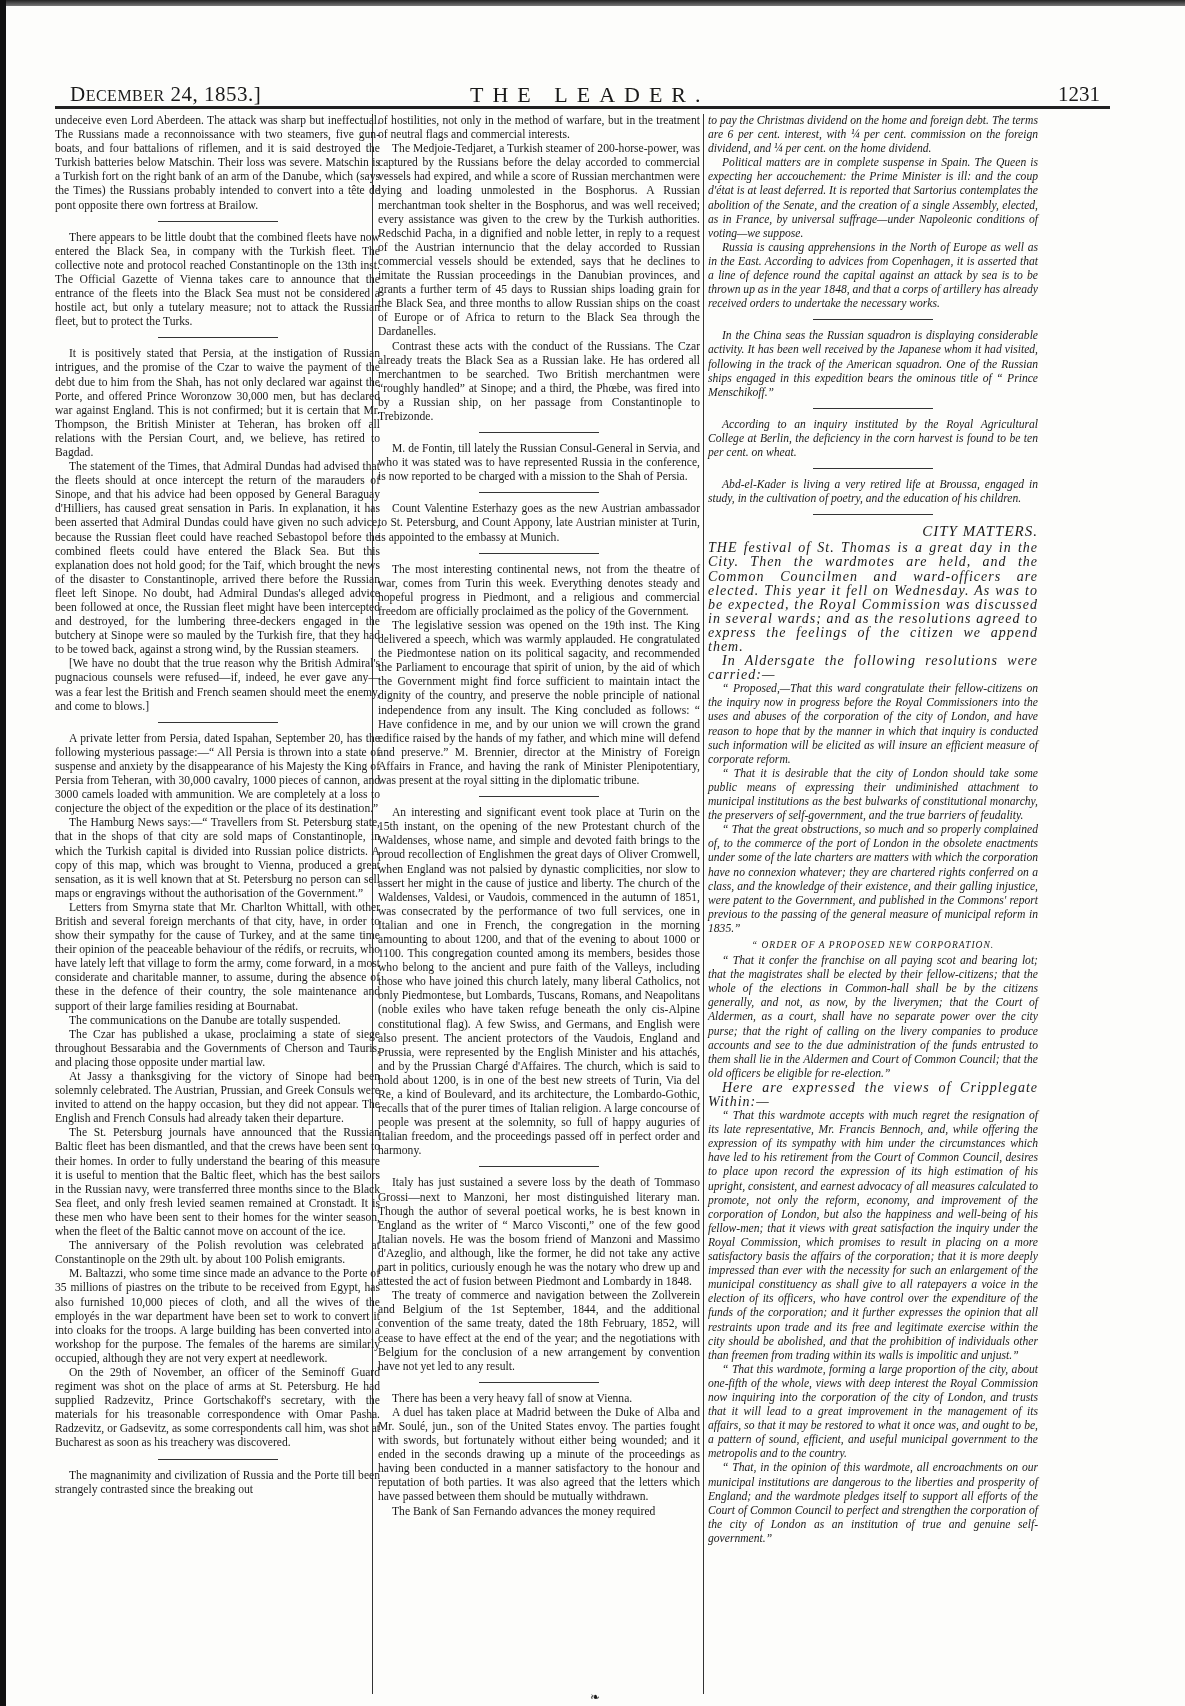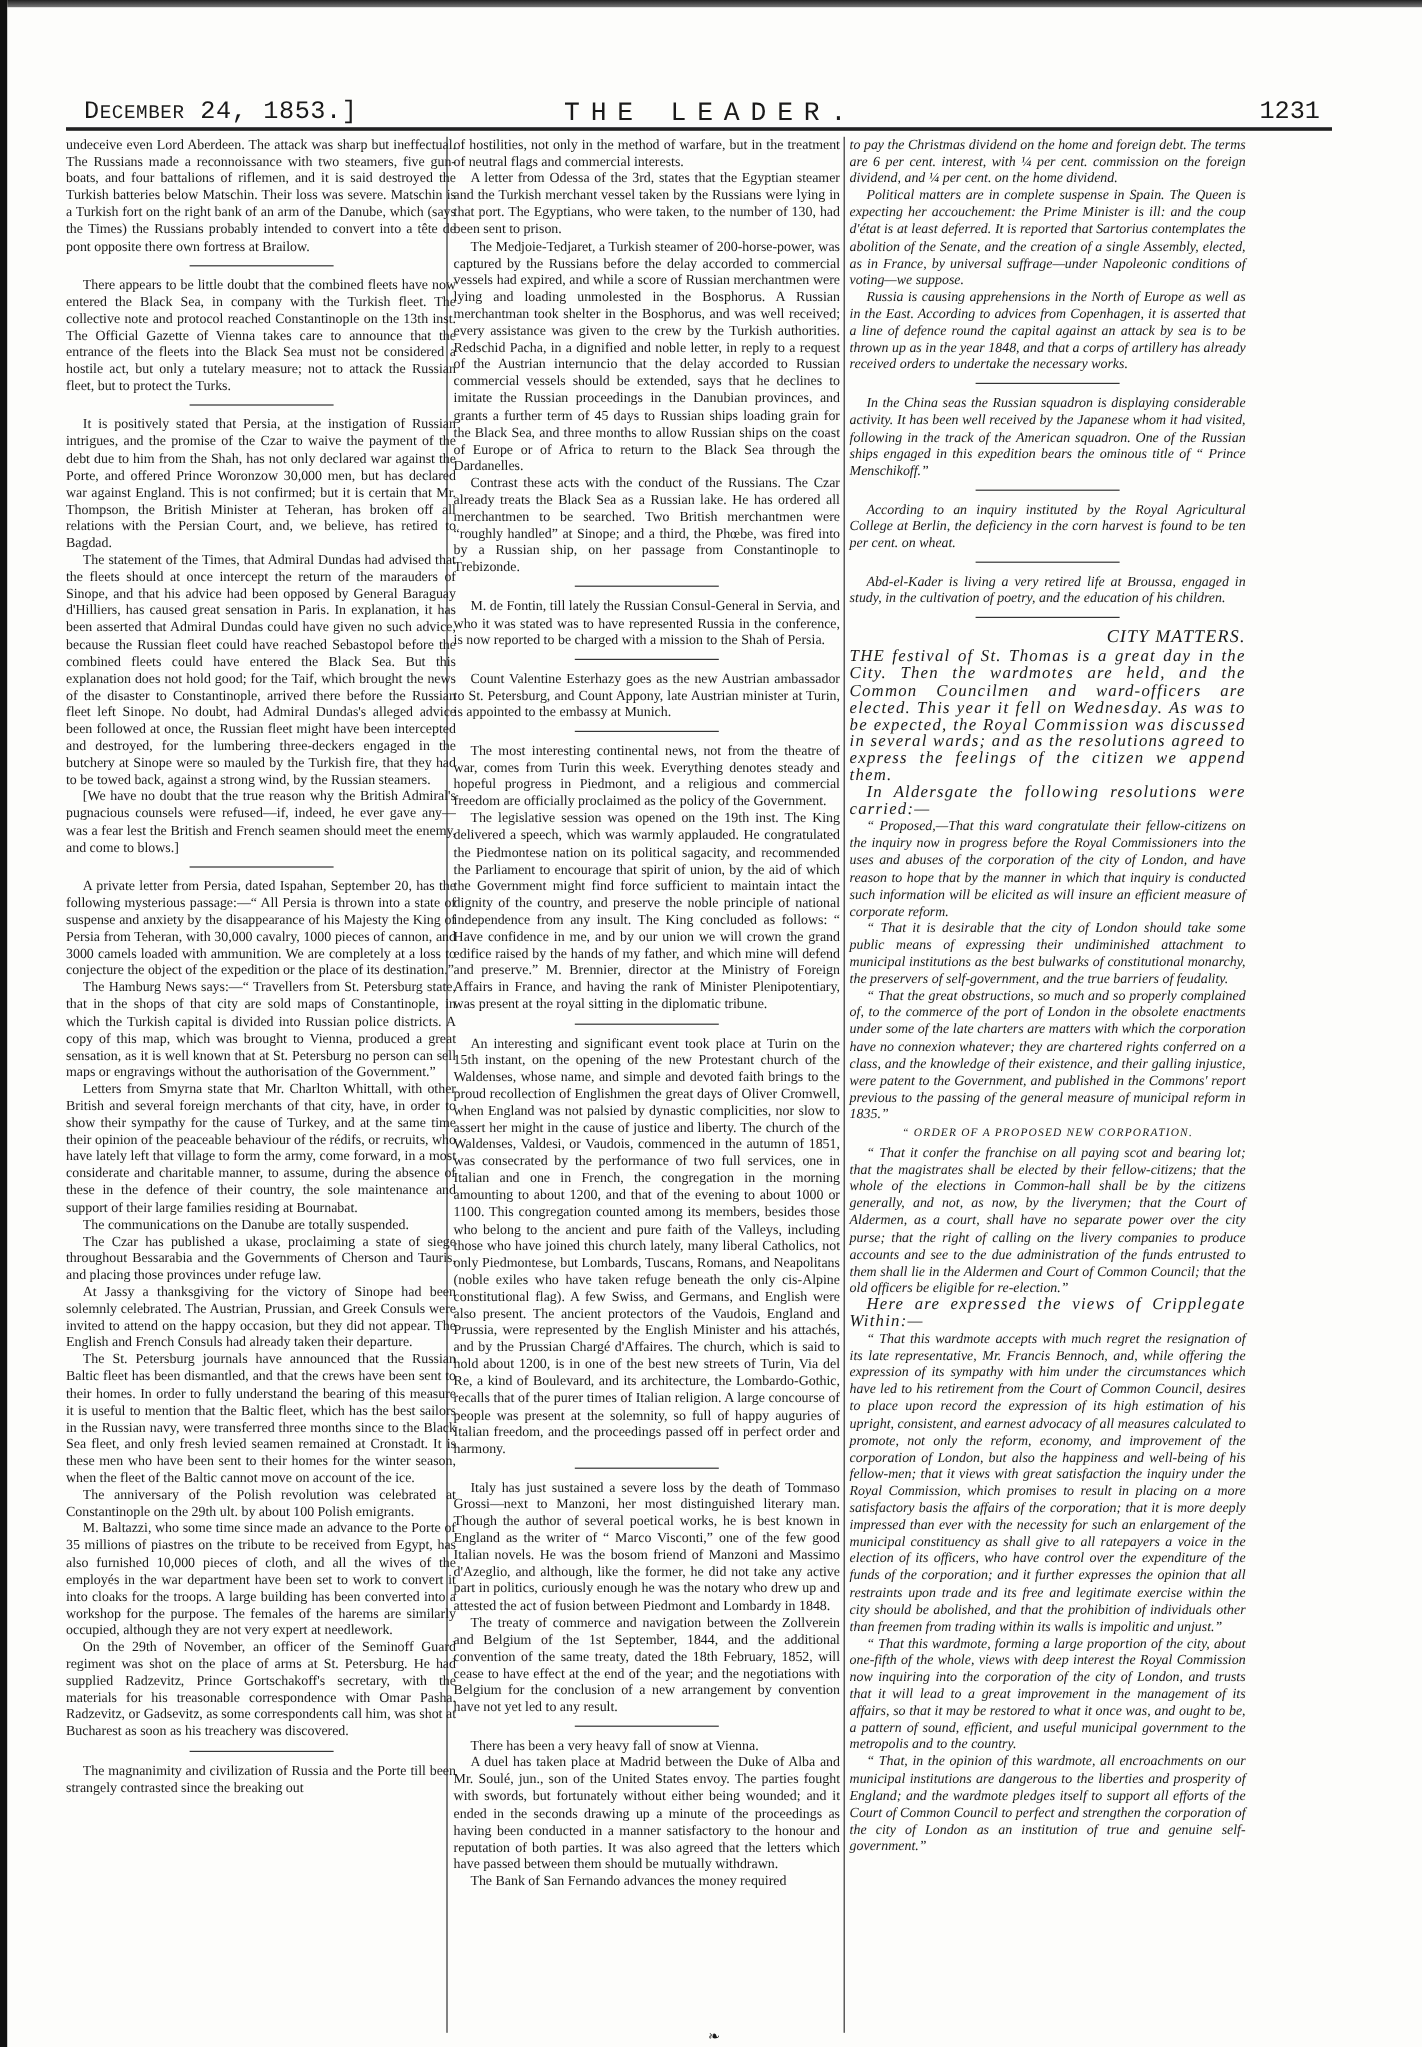"DECEMBER 24, 1853.]" .masthead { font-family: Liberation Mono, monospace -> Liberation Serif, serif }
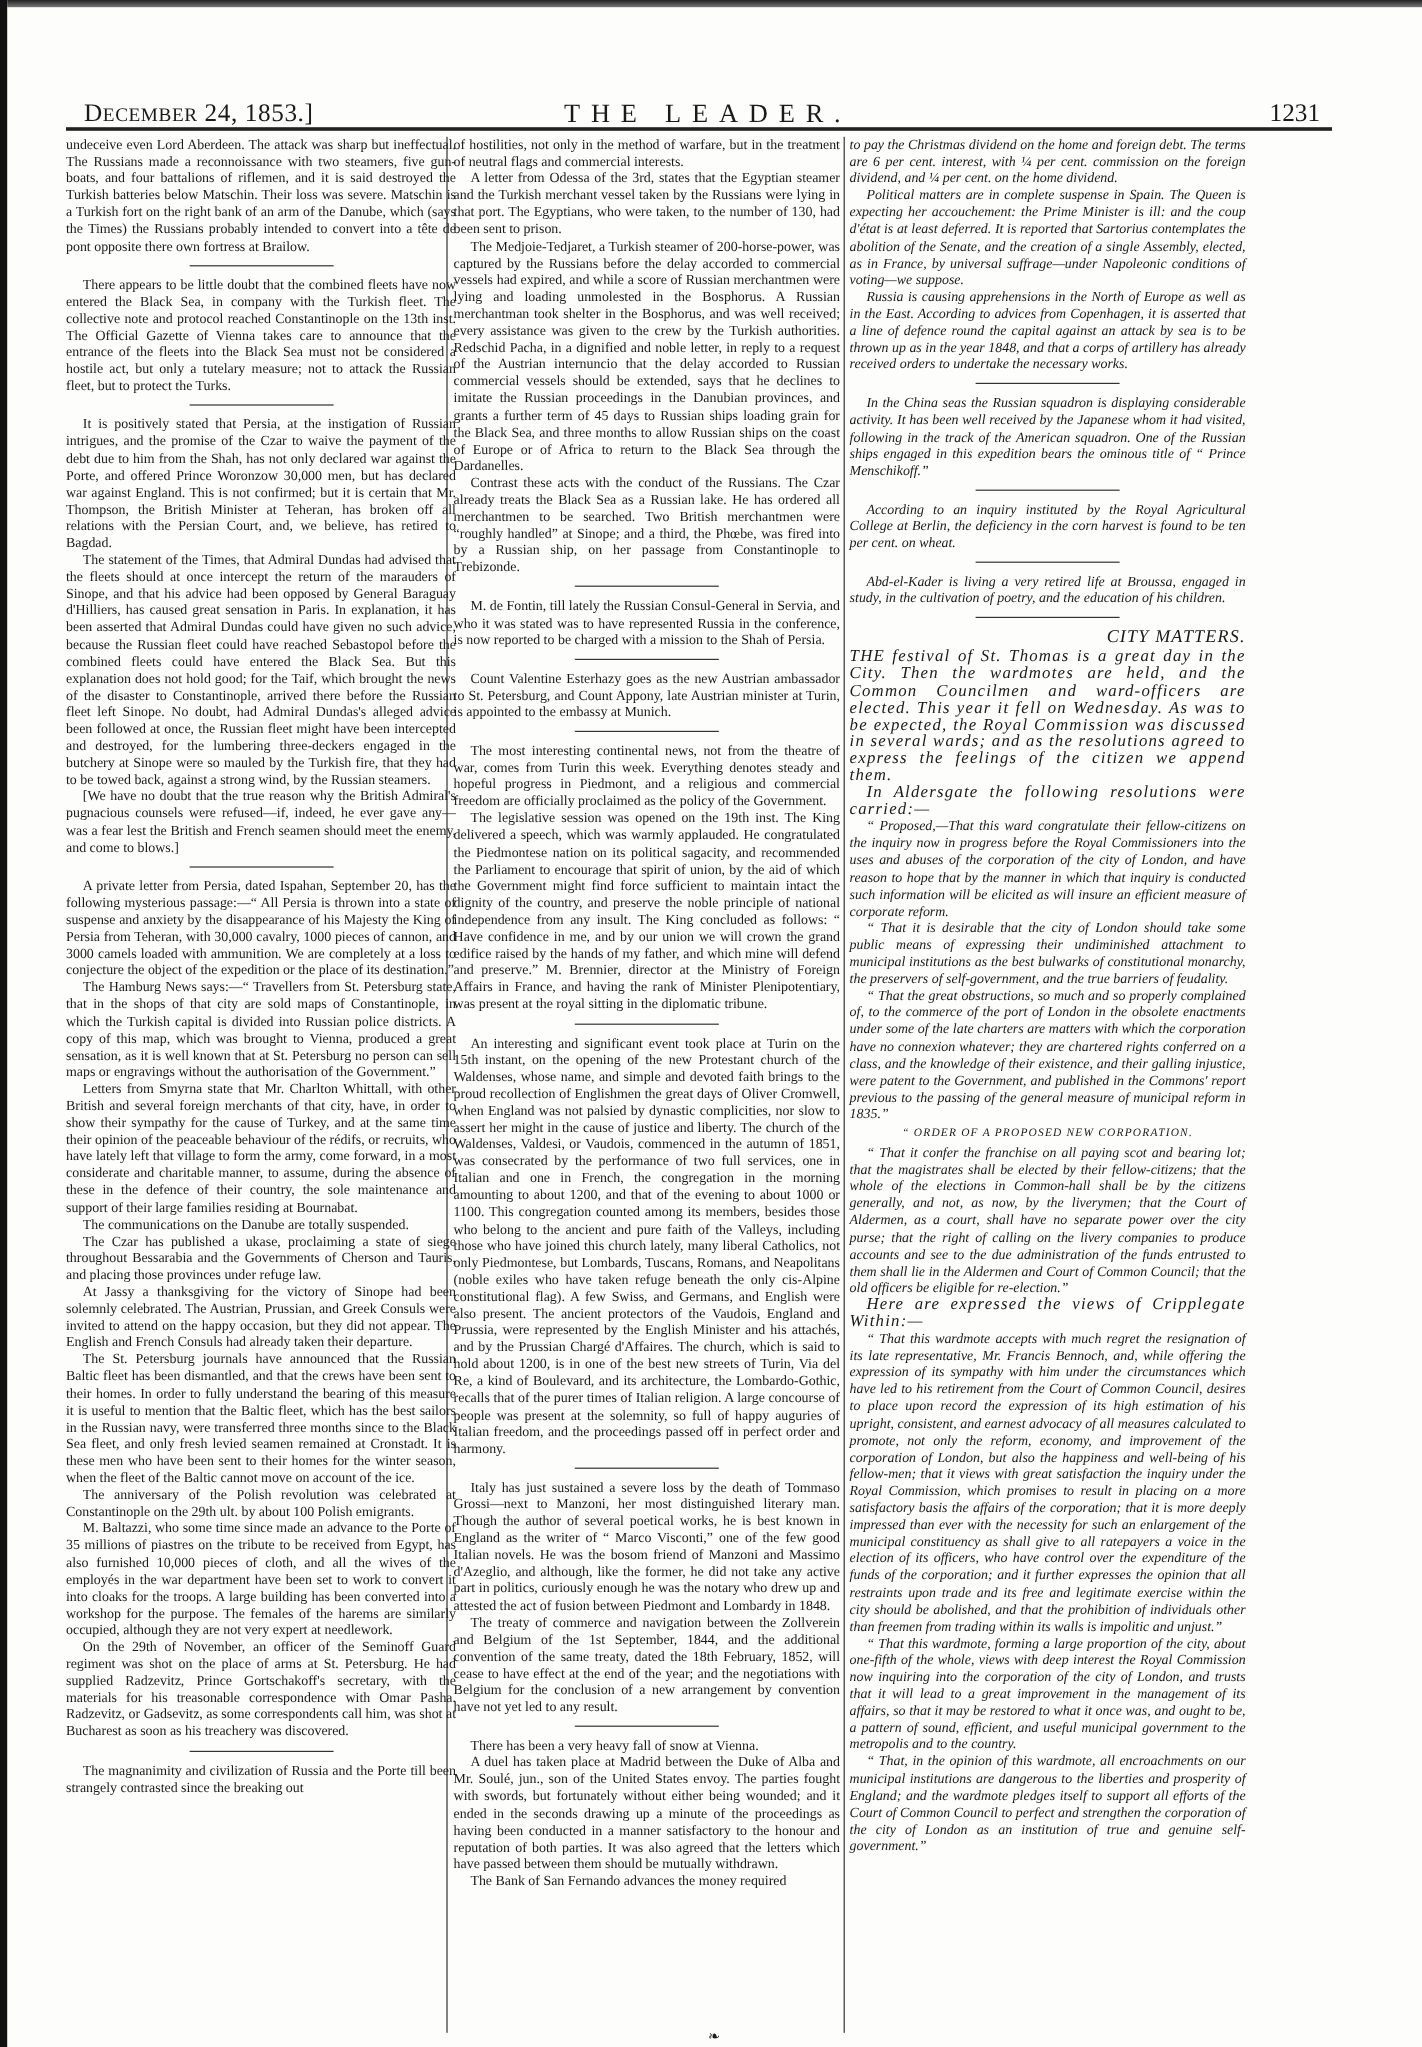"A letter from Odessa of" p { html: <p>A letter from Odessa of the 3rd, states that the Egyptian steamer and the Turkish merchant vessel taken by the Russians were lying in that port. The Egyptians, who were taken, to the number of 130, had been sent to prison.</p> -> none }
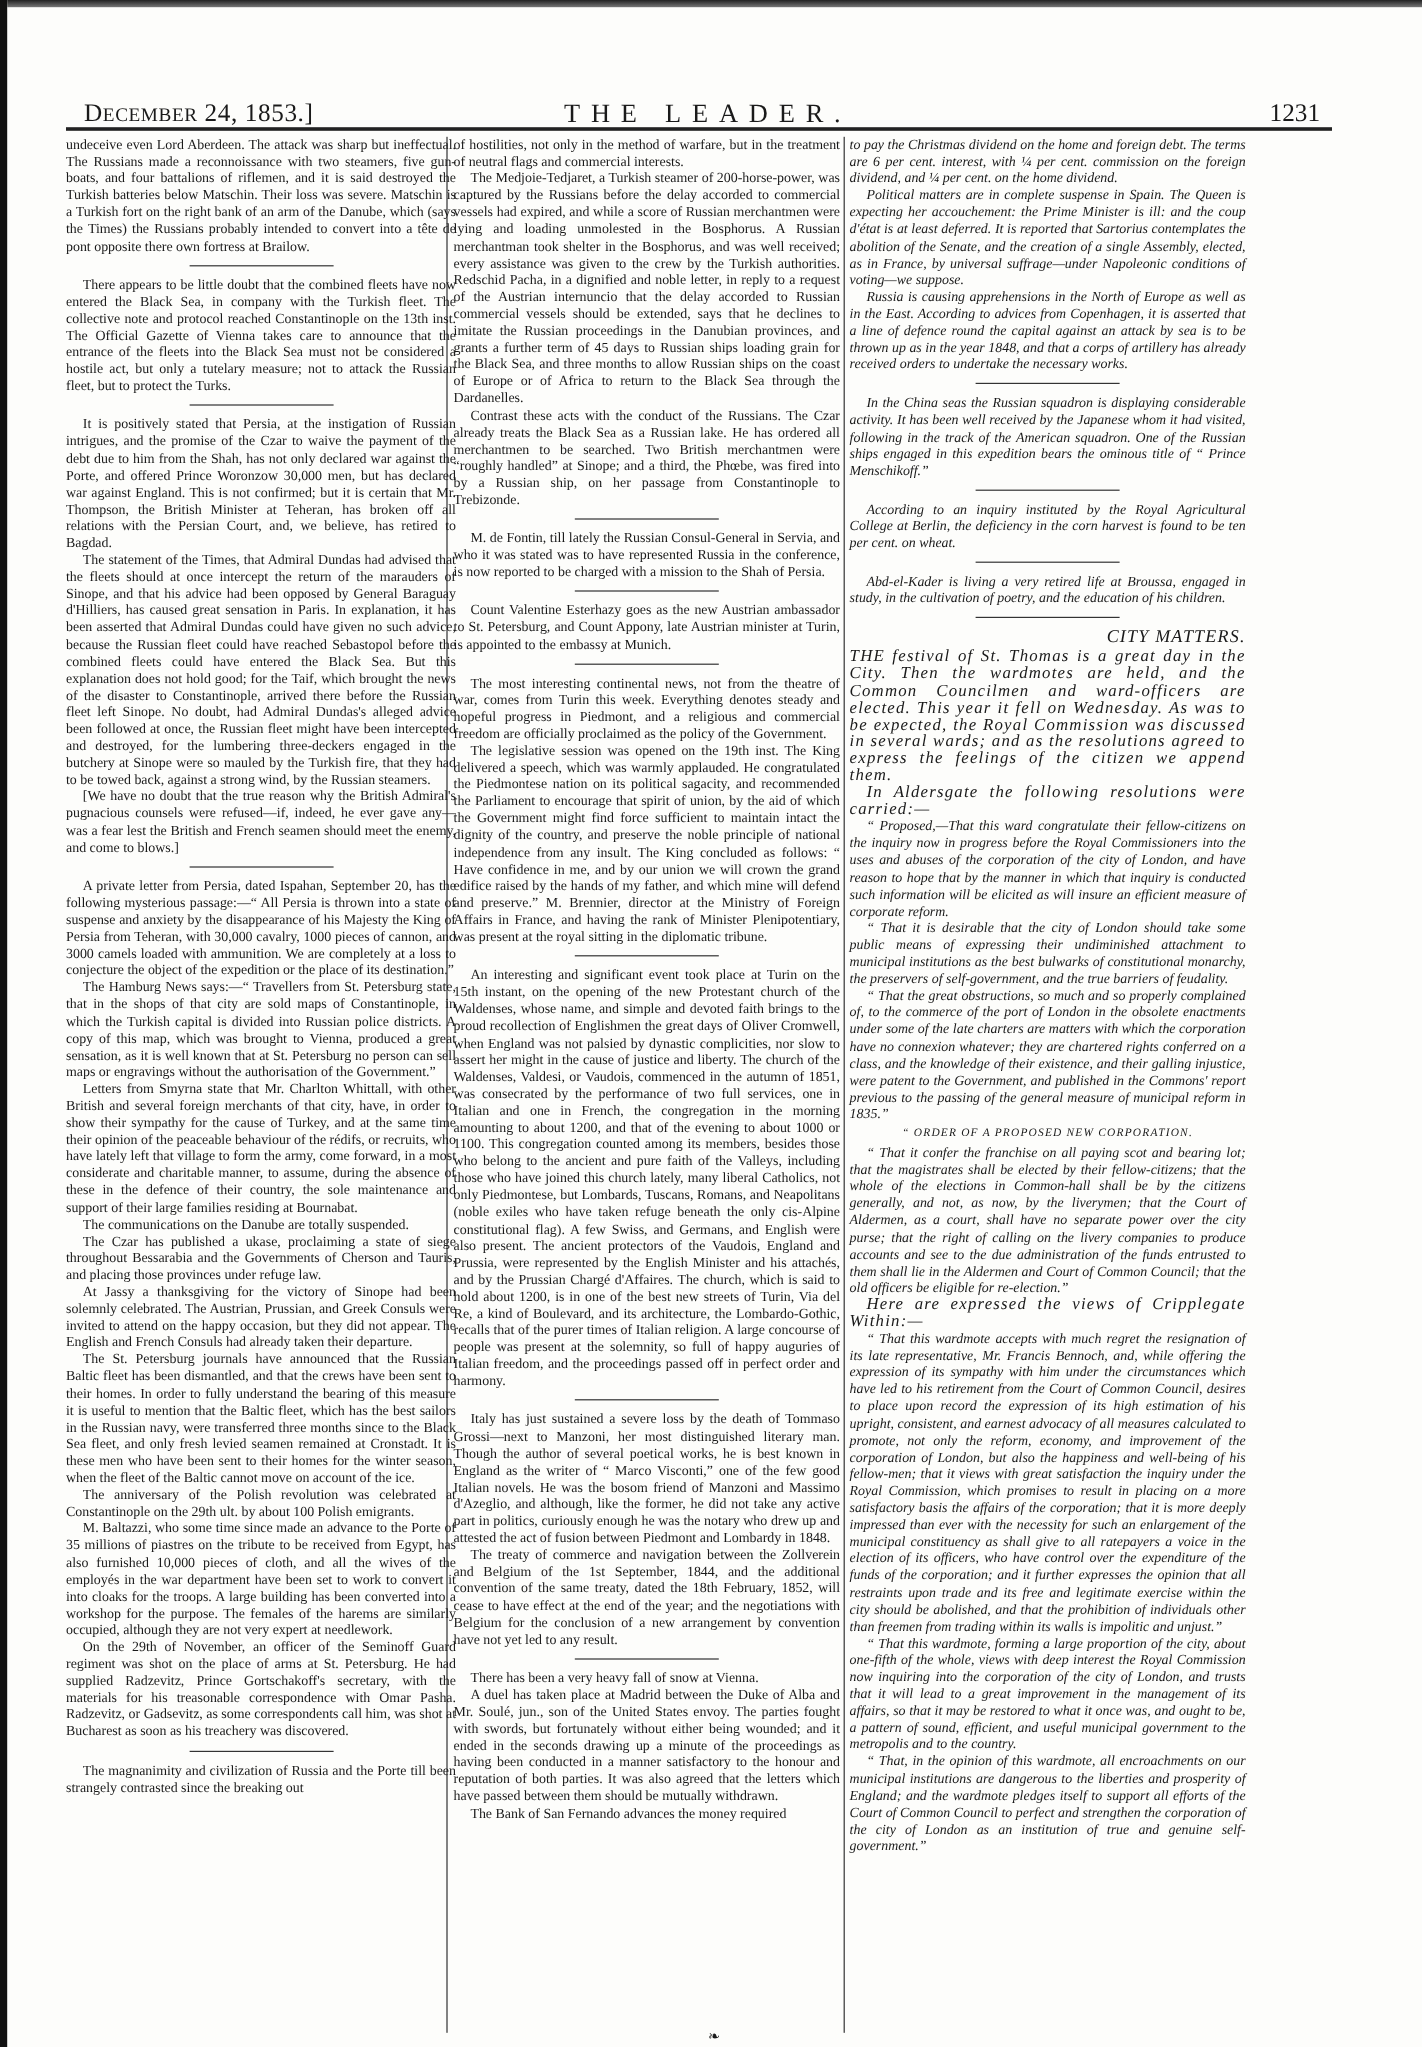"The Czar has published a" p { text: provinces under refuge -> opposite under martial }
